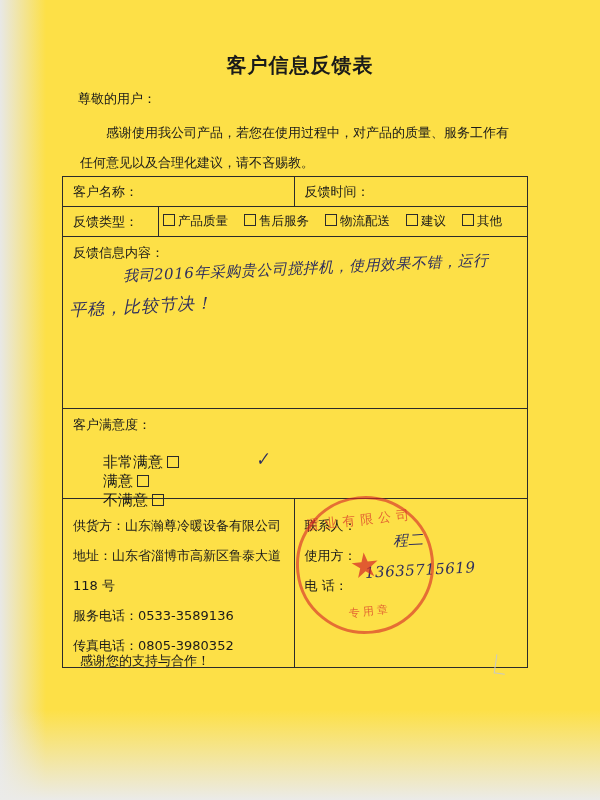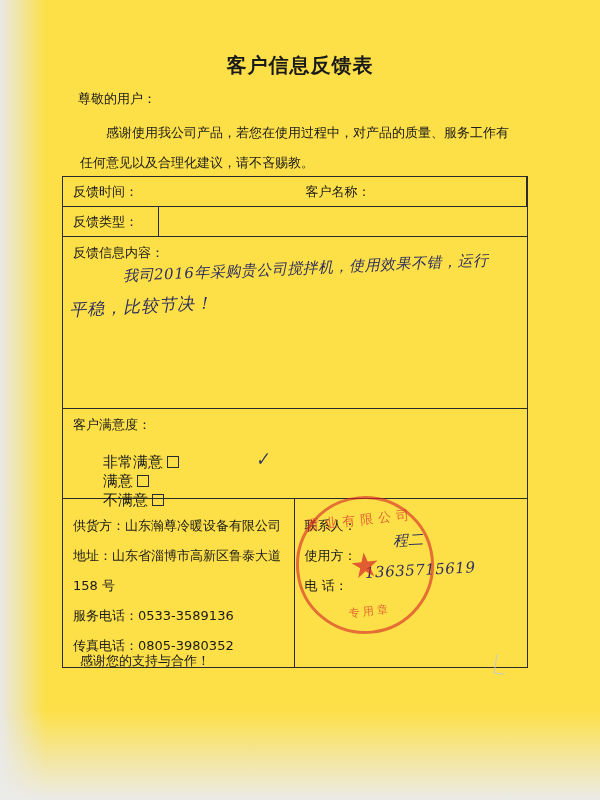"反馈时间：" div.cell { order: before "客户名称：" -> after "客户名称：" }
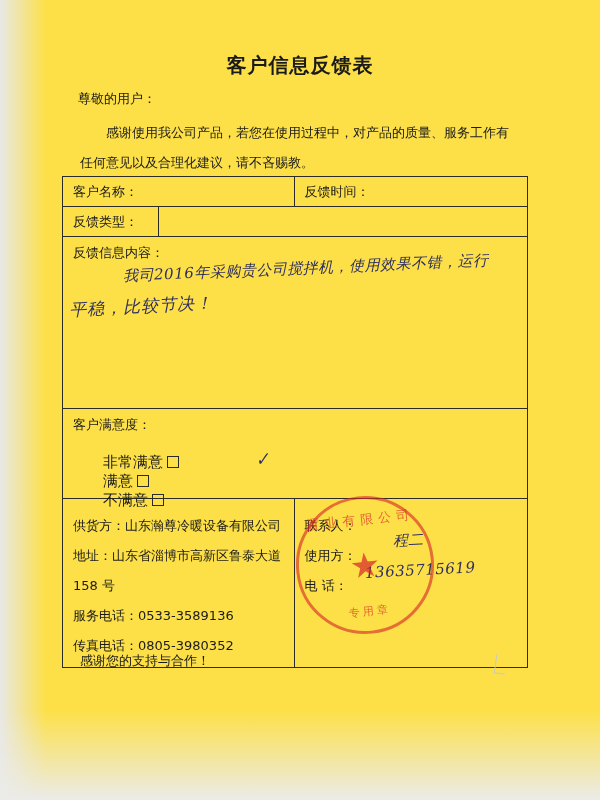"产品质量" div.cell { html: none -> <div> <span><span></span><span>产品质量</span></span> <span><span></span><span>售后服务</span></span> <span><span></span><span>物流配送</span></span> <span><span></span><span>建议</span></span> <span><span></span><span>其他</span></span> </div> }
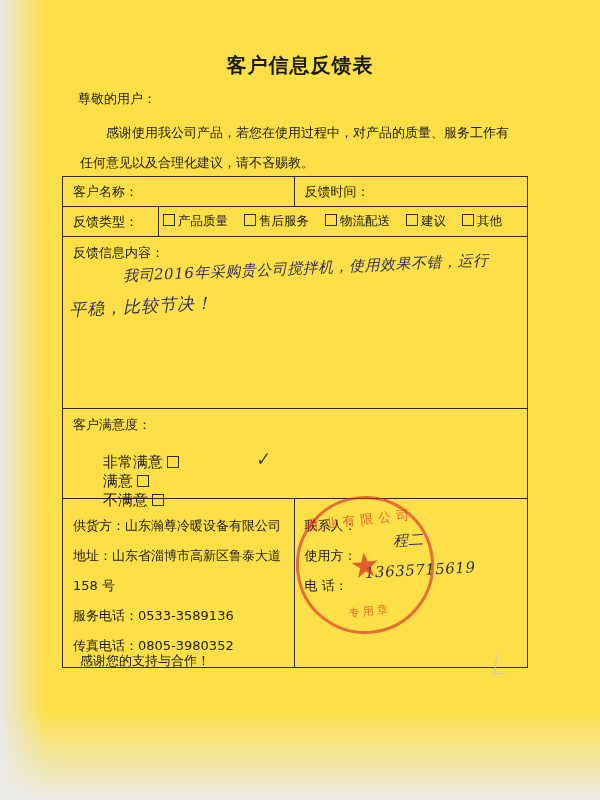"山东省淄博市高新区鲁泰大道 158 号" span { text: 158 -> 118 }
